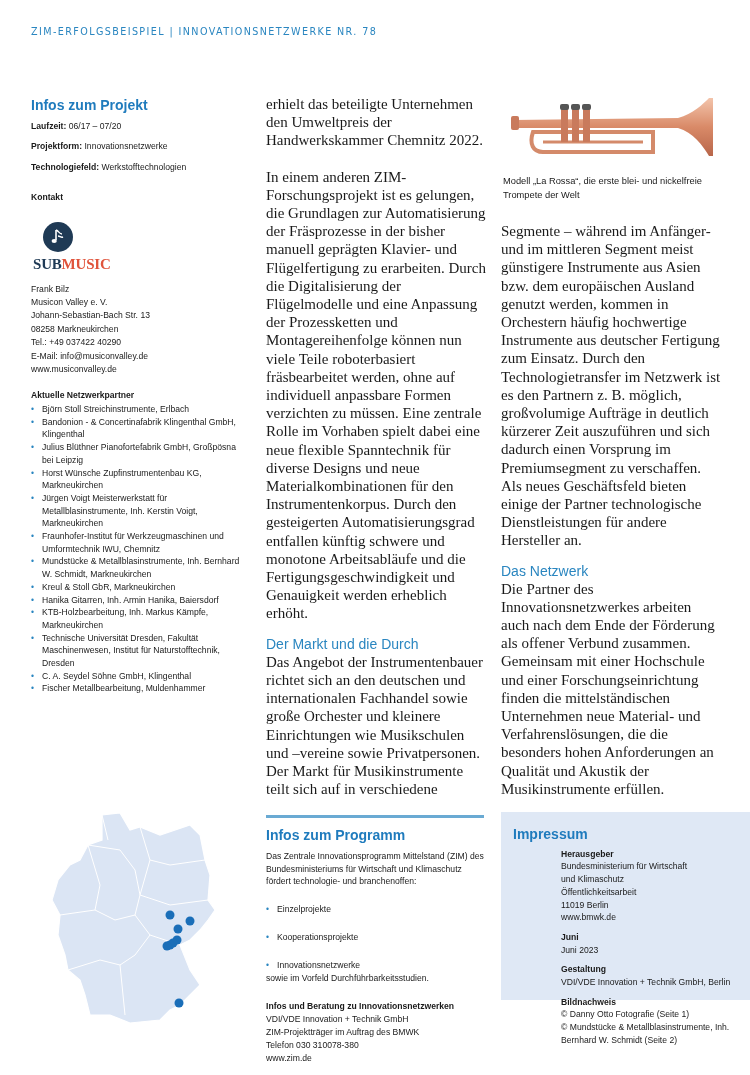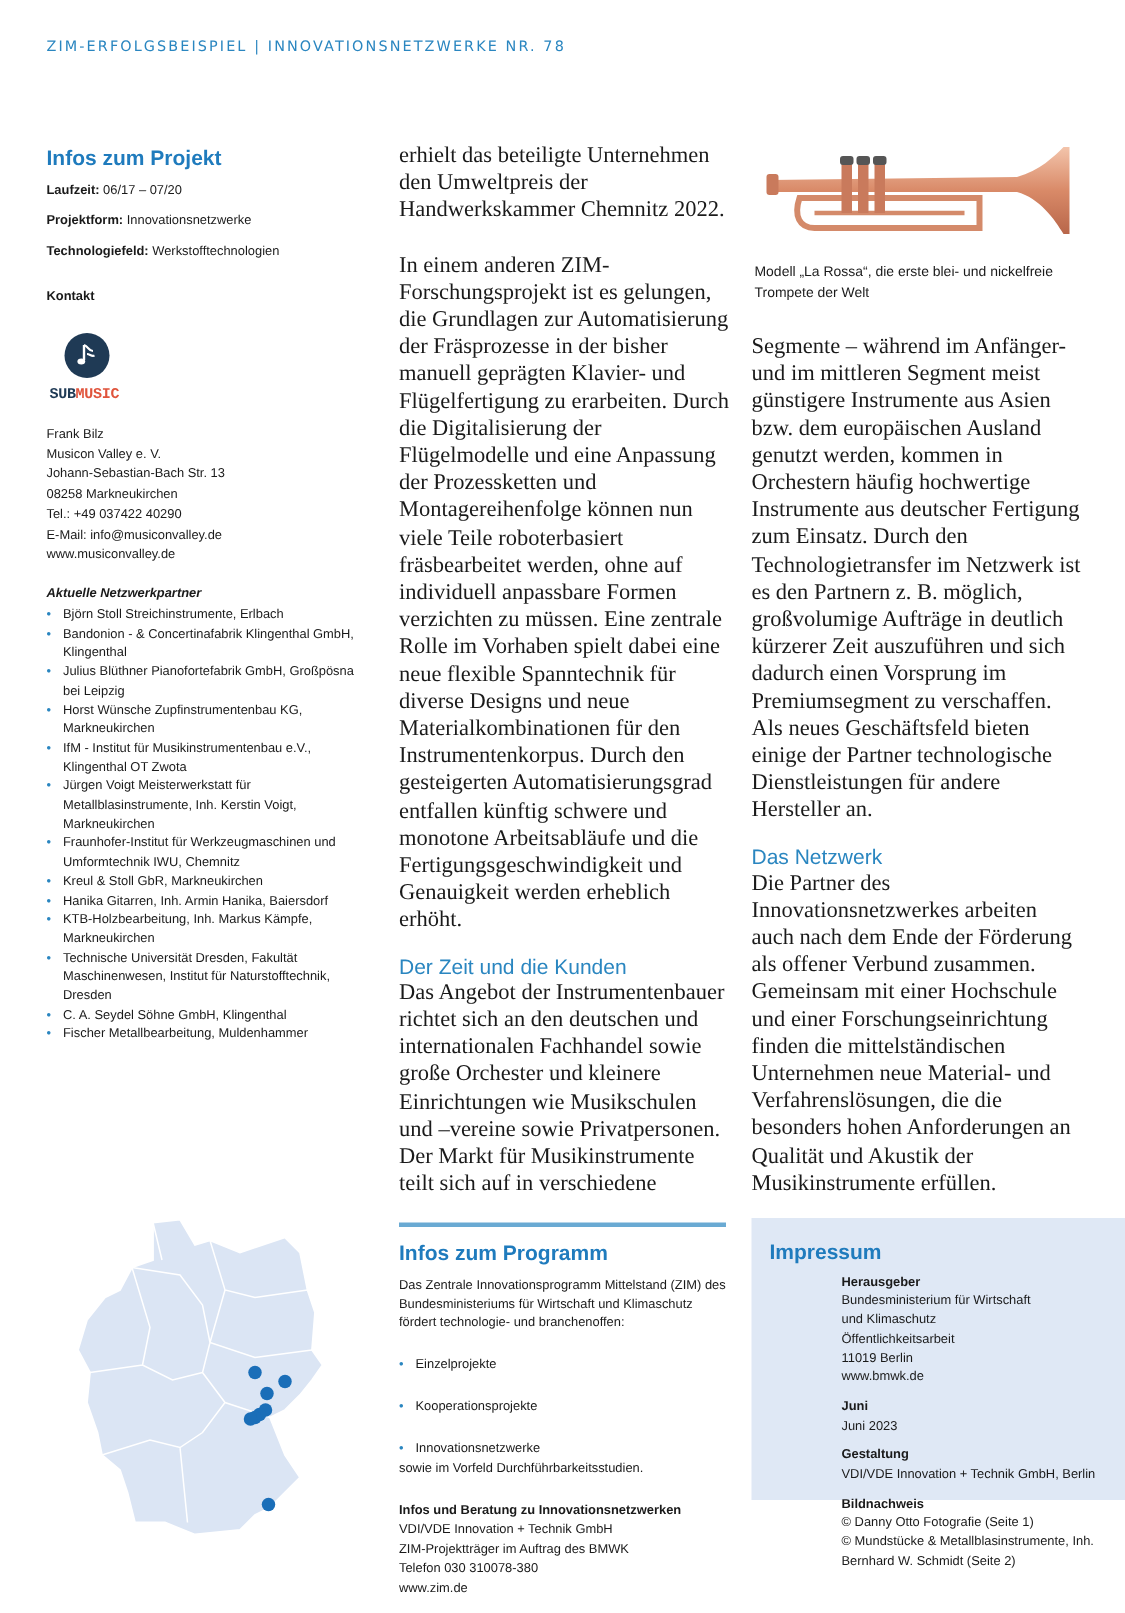"SUBMUSIC" .logo-text { font-family: Liberation Mono, monospace -> Liberation Serif, serif; font-size: 10px -> 15px }
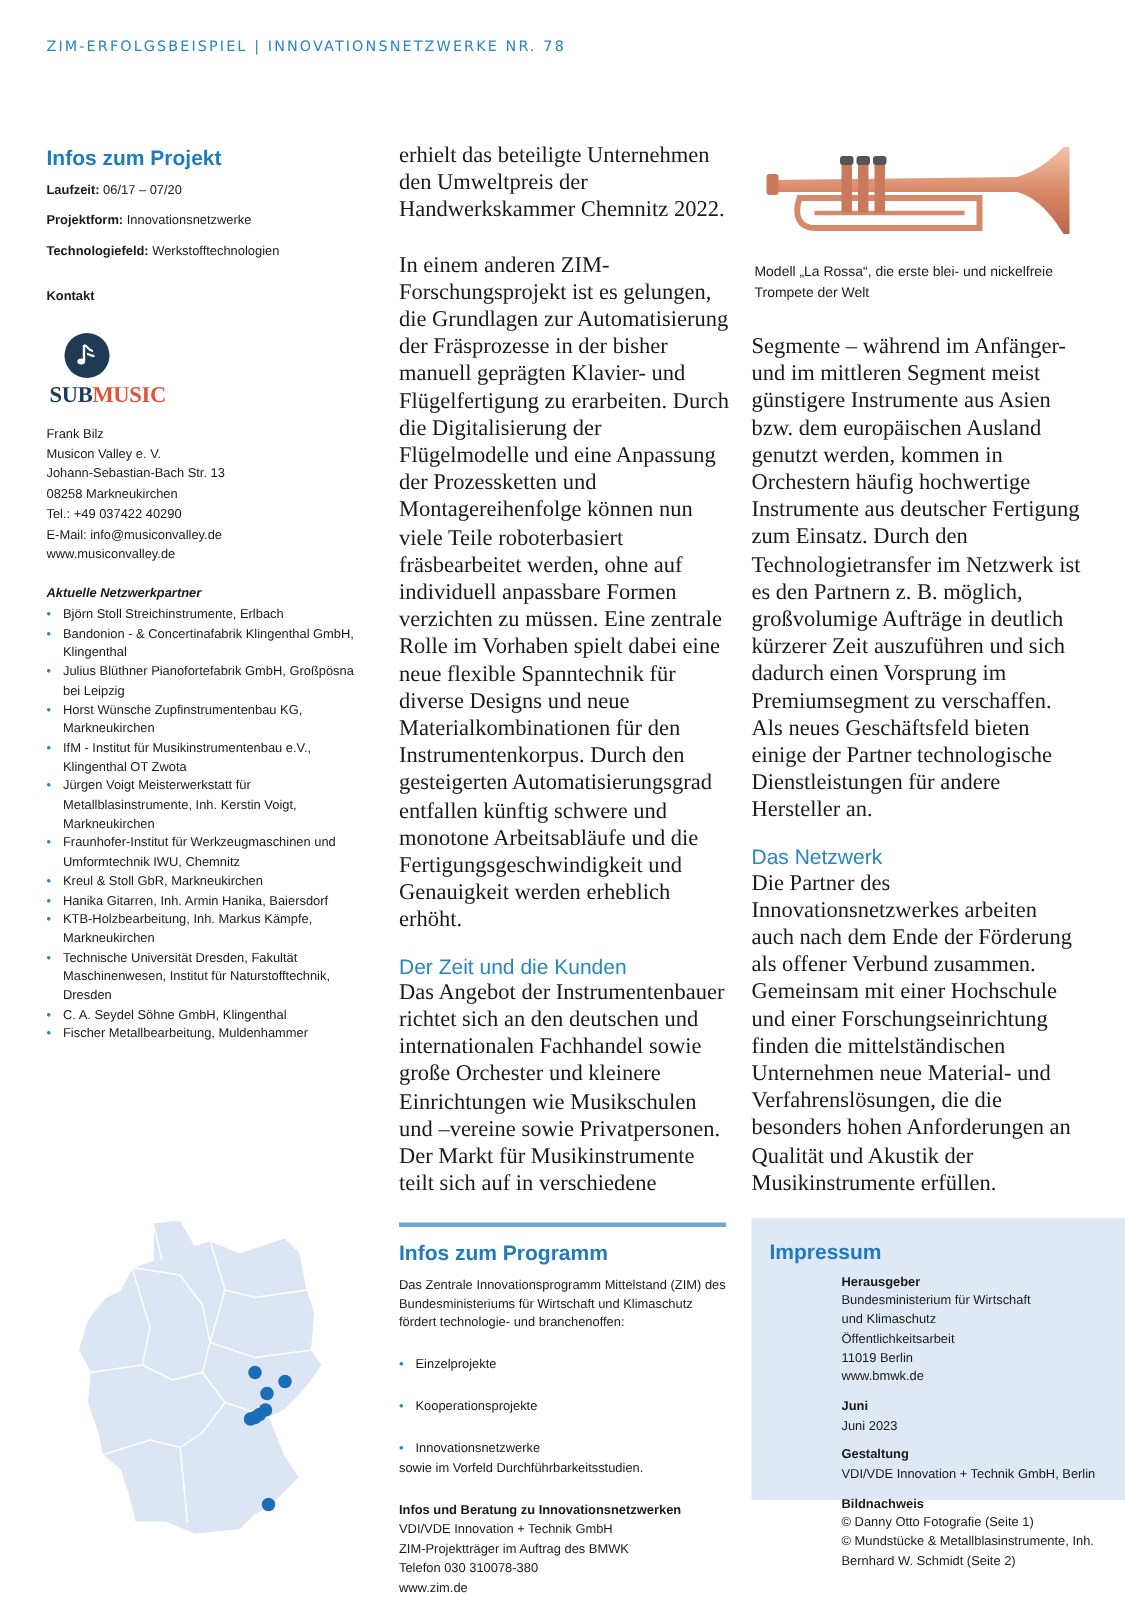"Aktuelle Netzwerkpartner" .partners-head { font-style: italic -> none }
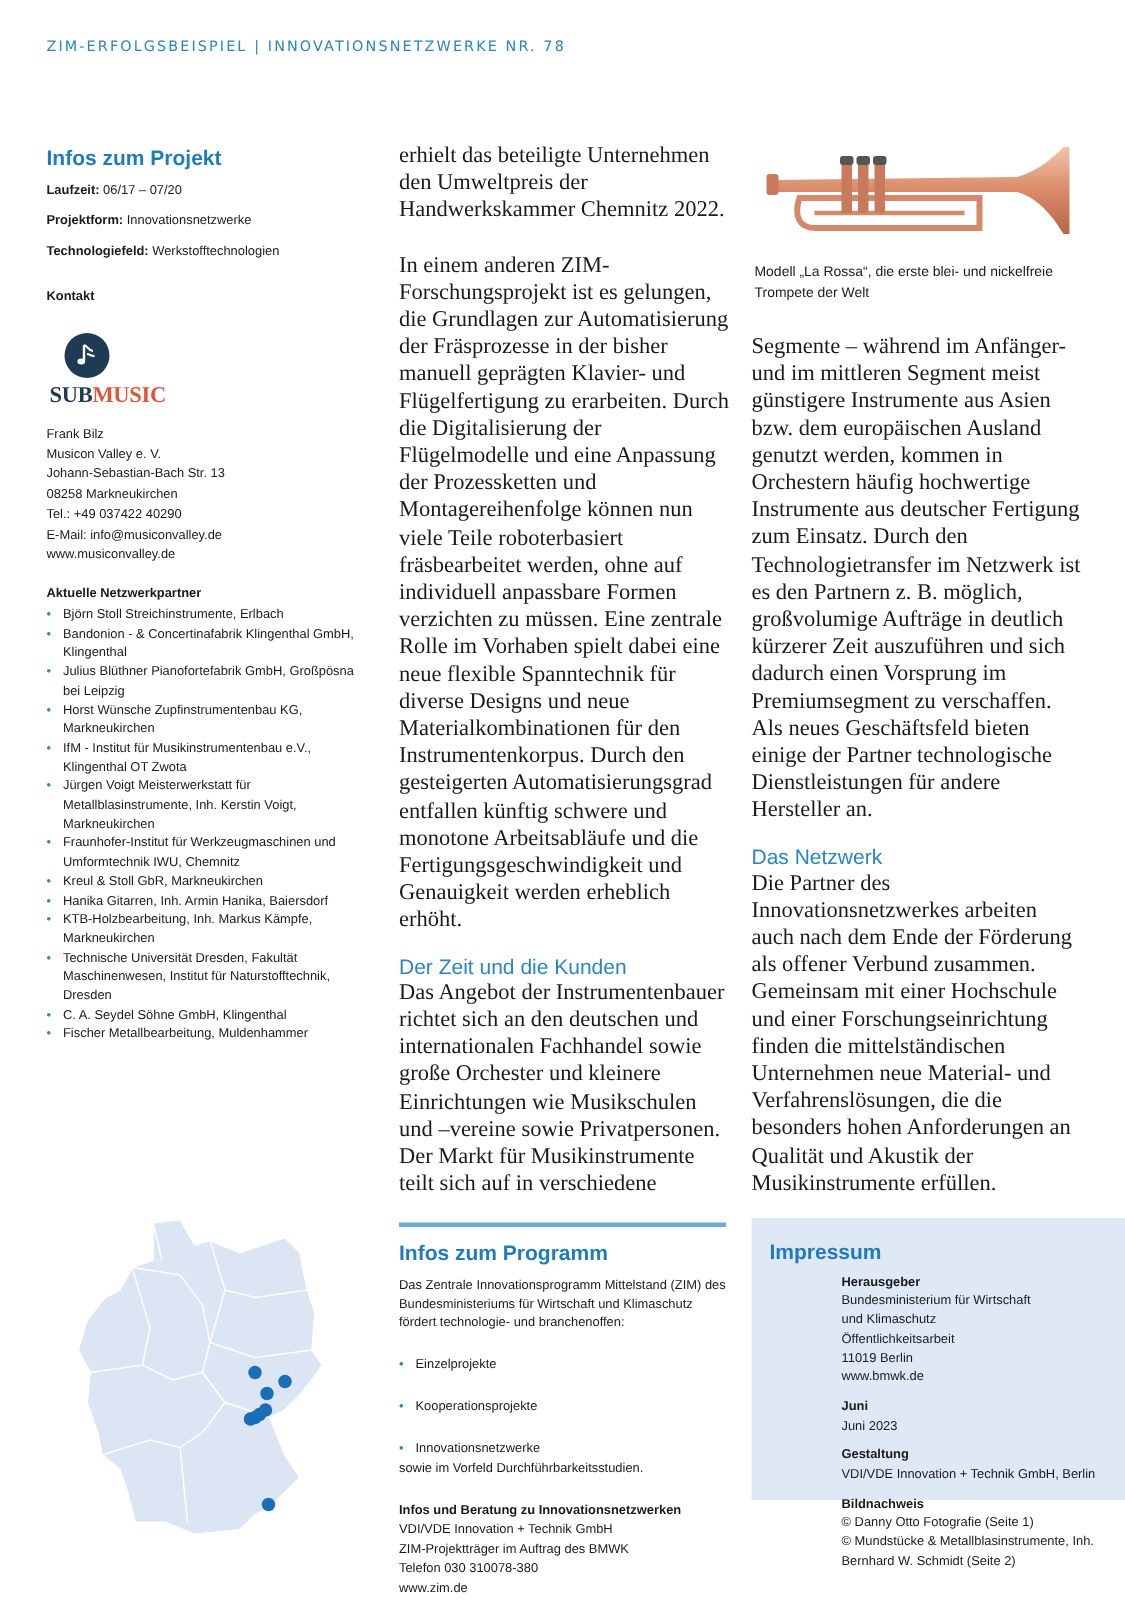"IfM - Institut für Musikinstrumentenbau" li { html: <li>IfM - Institut für Musikinstrumentenbau e.V., Klingenthal OT Zwota</li> -> none }
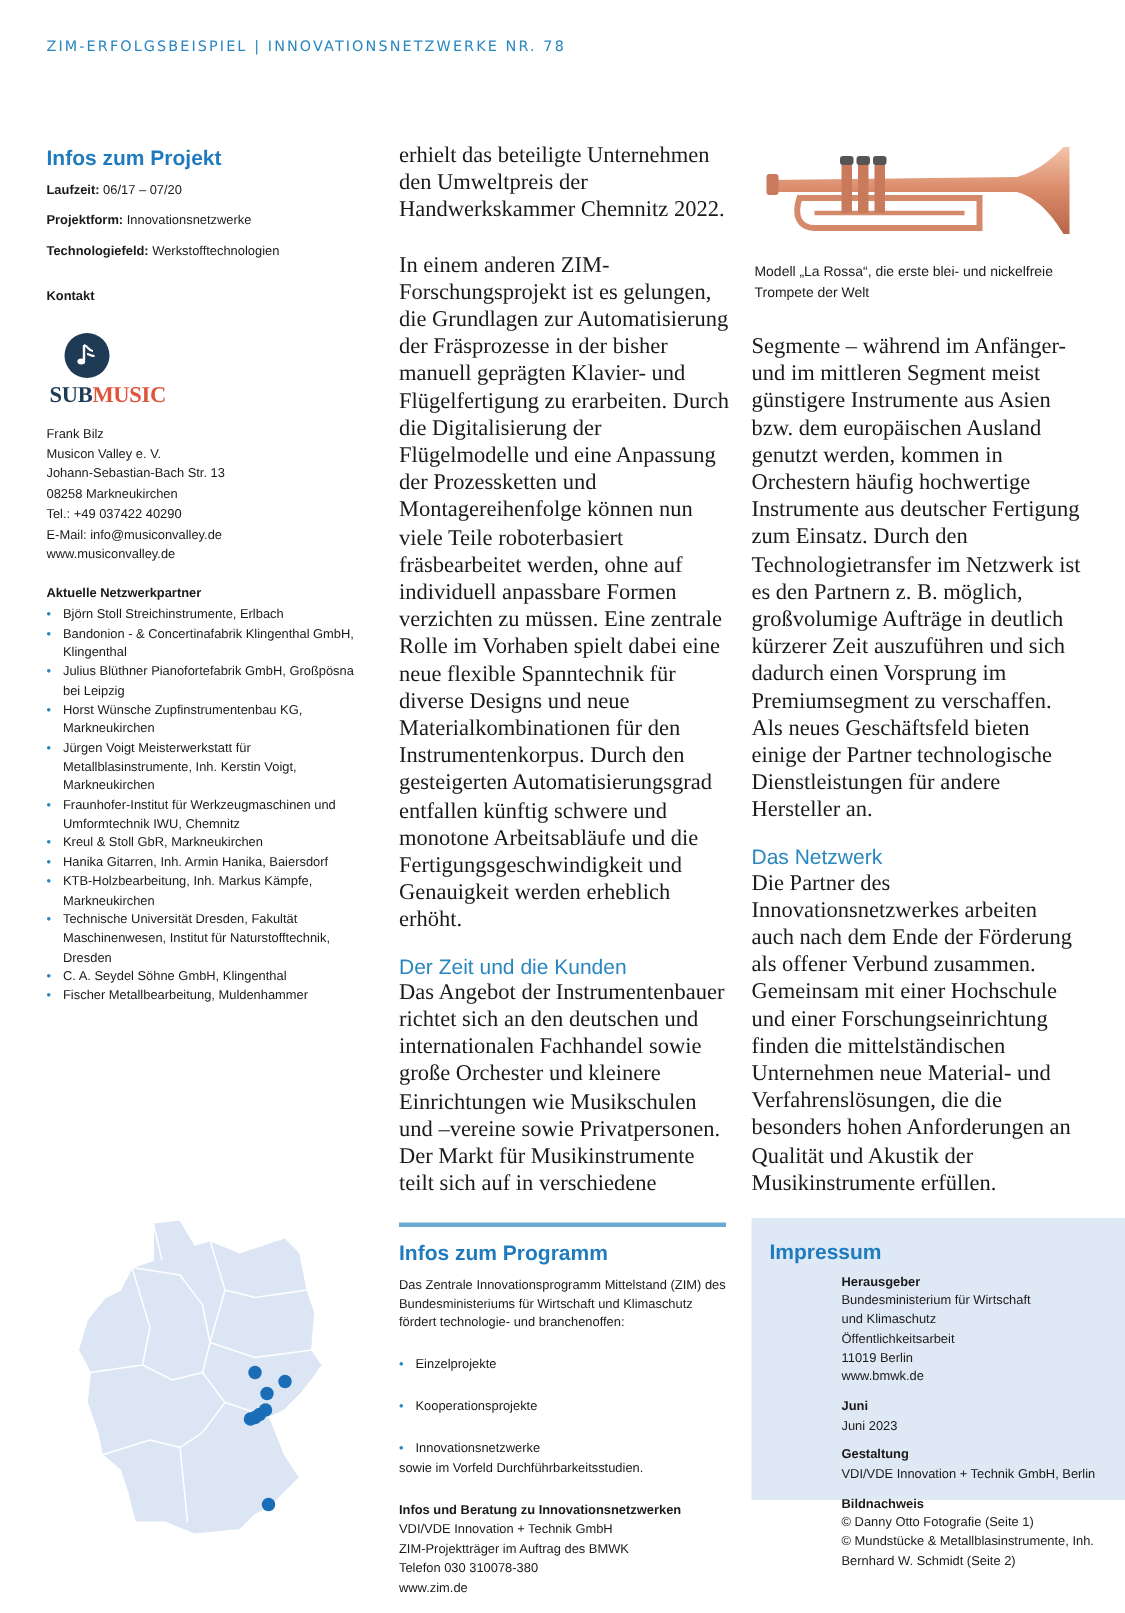"Mundstücke & Metallblasinstrumente, Inh." li { html: none -> <li>Mundstücke &amp; Metallblasinstrumente, Inh. Bernhard W. Schmidt, Markneukirchen</li> }
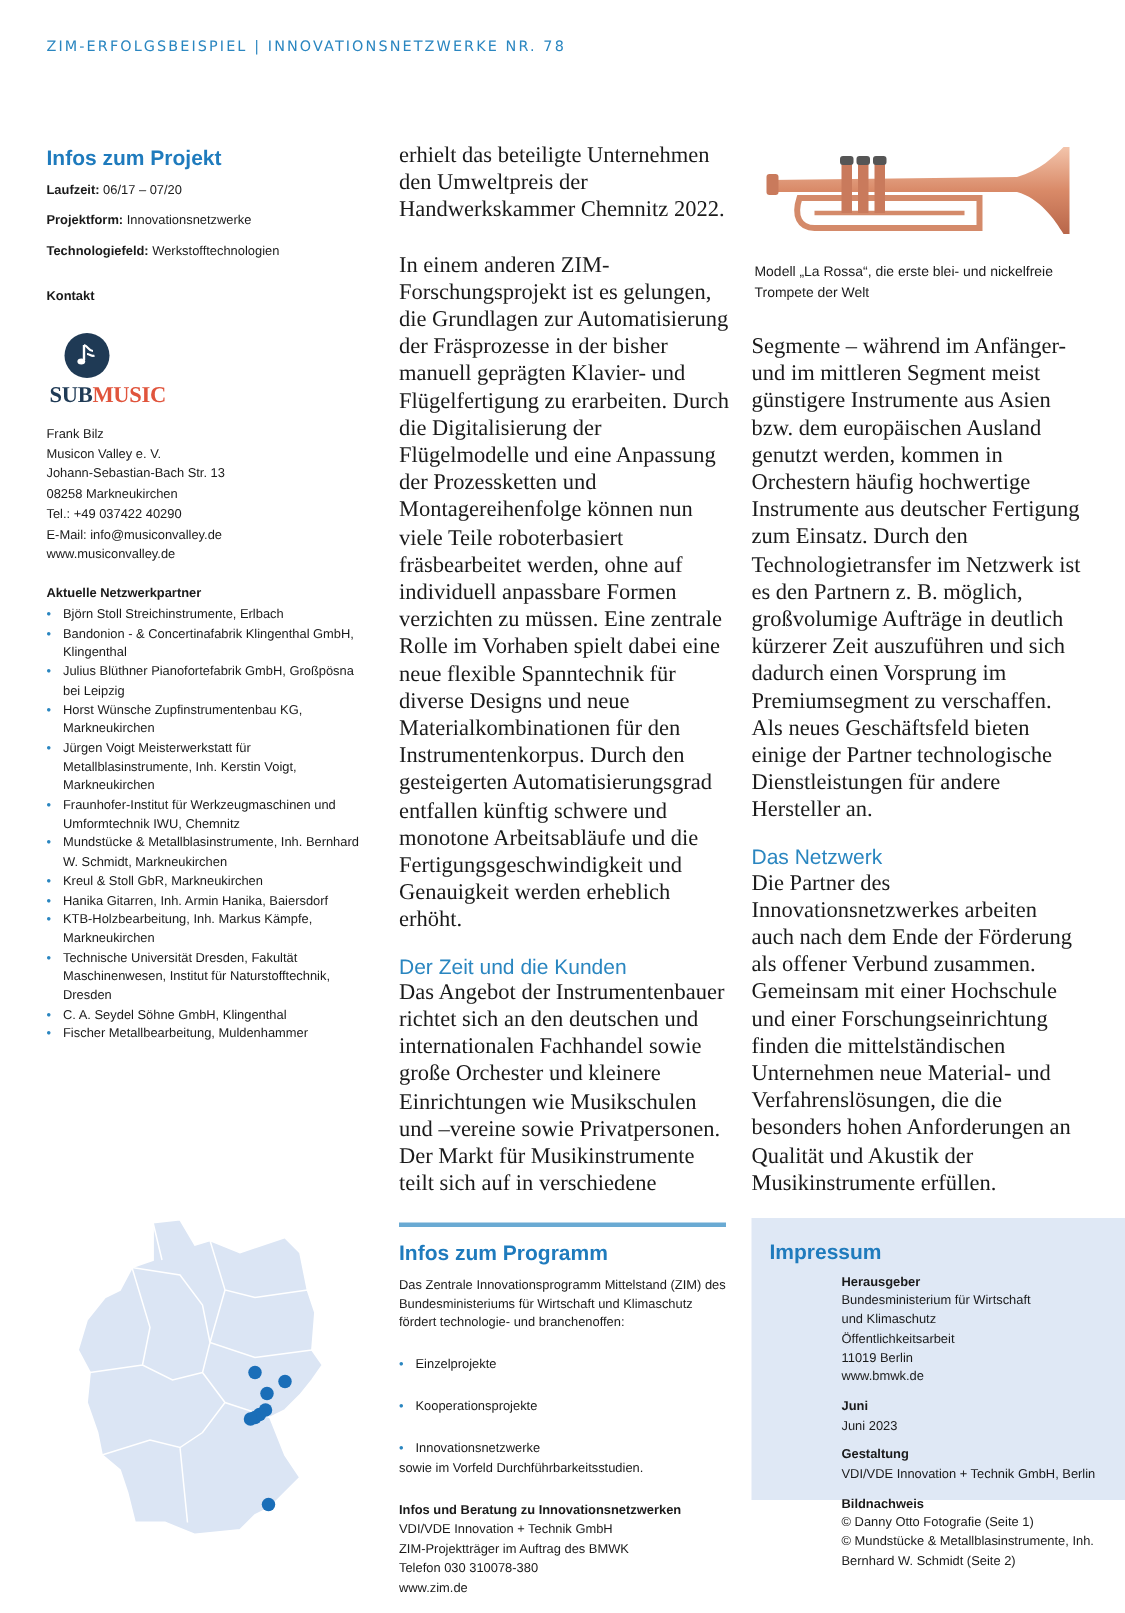"Der Zeit und die Kunden" div.section-head { text: Zeit und die Kunden -> Markt und die Durch }
